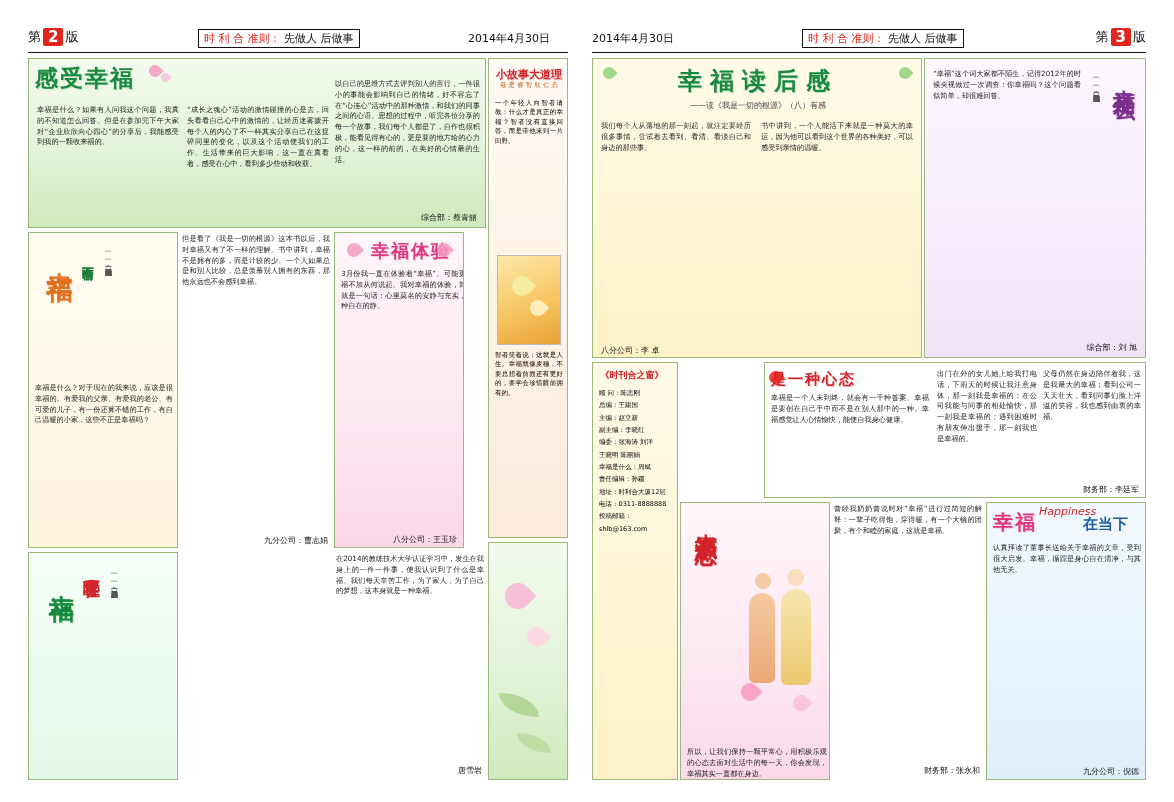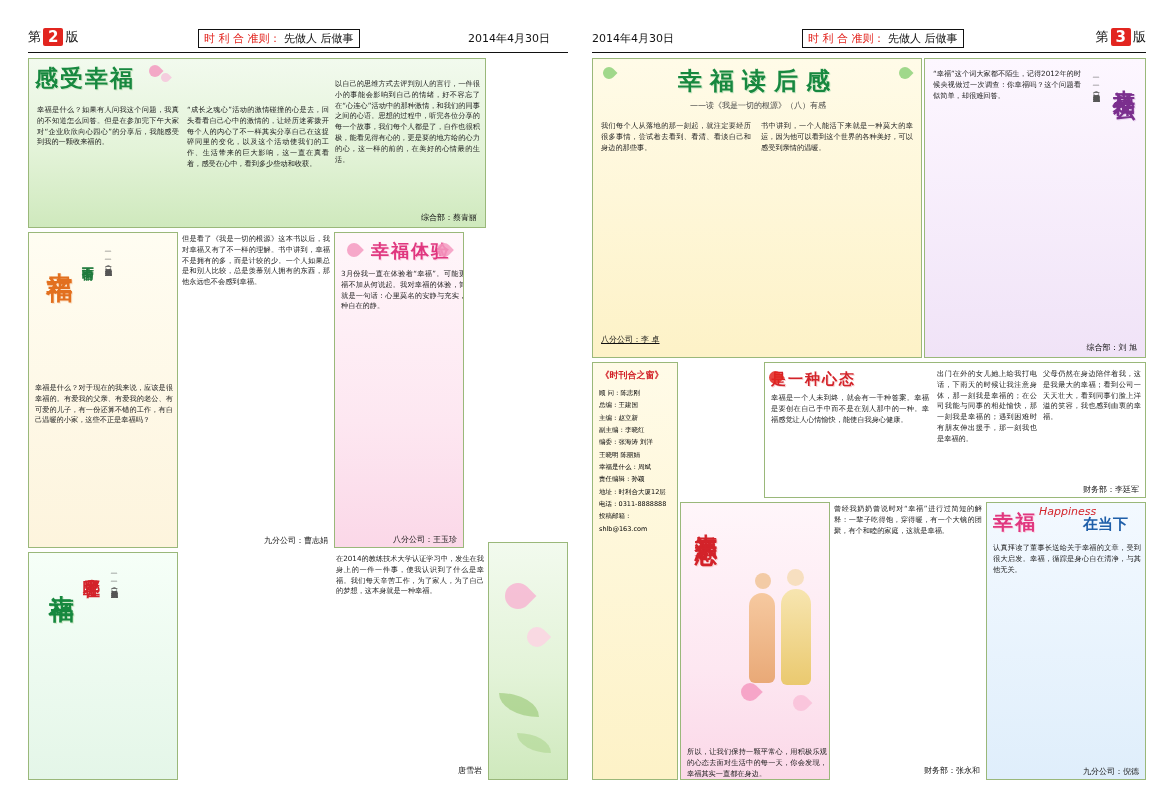"小故事大道理" div.box { html: none -> <div> <div> <span>小故事大道理</span> </div> <div>最 是 睿 智 欣 仁 态</div> <div>一个年轻人向智者请教：什么才是真正的幸福？智者没有直接回答，而是带他来到一片田野。</div> <div> <div></div> <div></div> </div> <div>智者笑着说：这就是人生。幸福就像麦穗，不要总想着前面还有更好的，要学会珍惜眼前拥有的。</div> </div> }
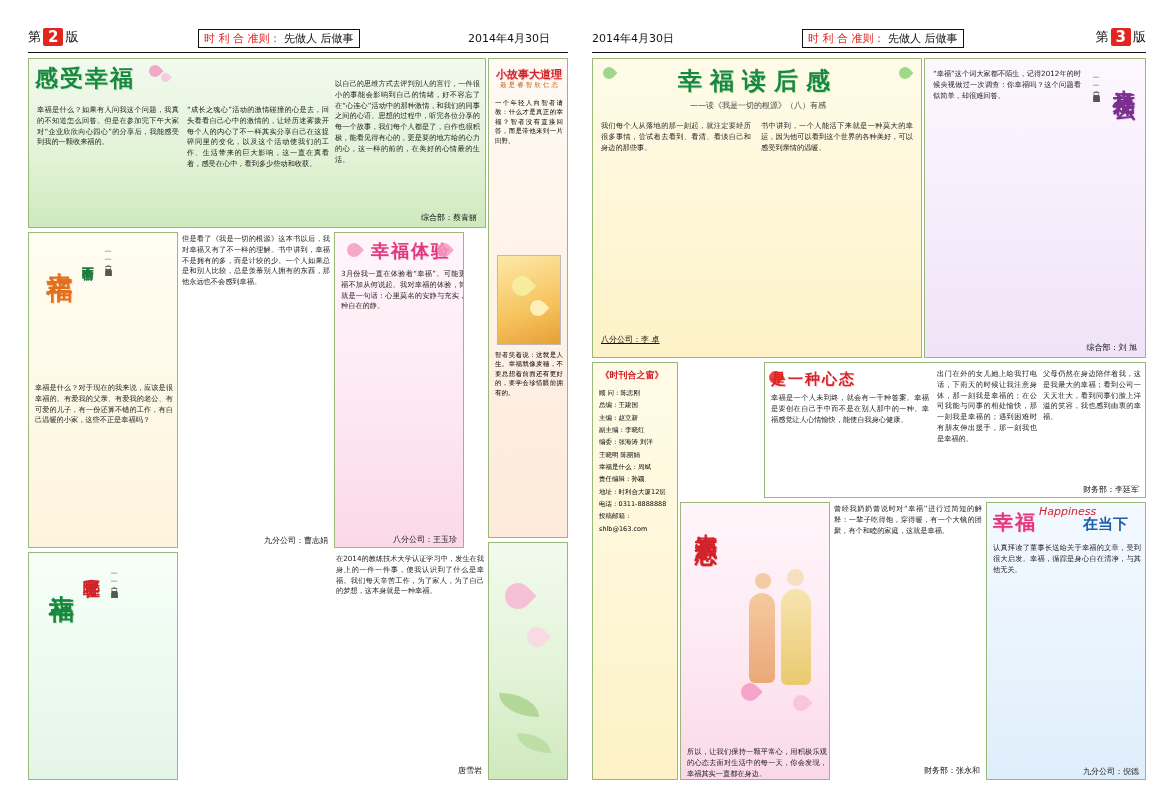"八分公司：李 卓" div.byline { bottom: 12px -> 1px; text-decoration: underline -> none }
